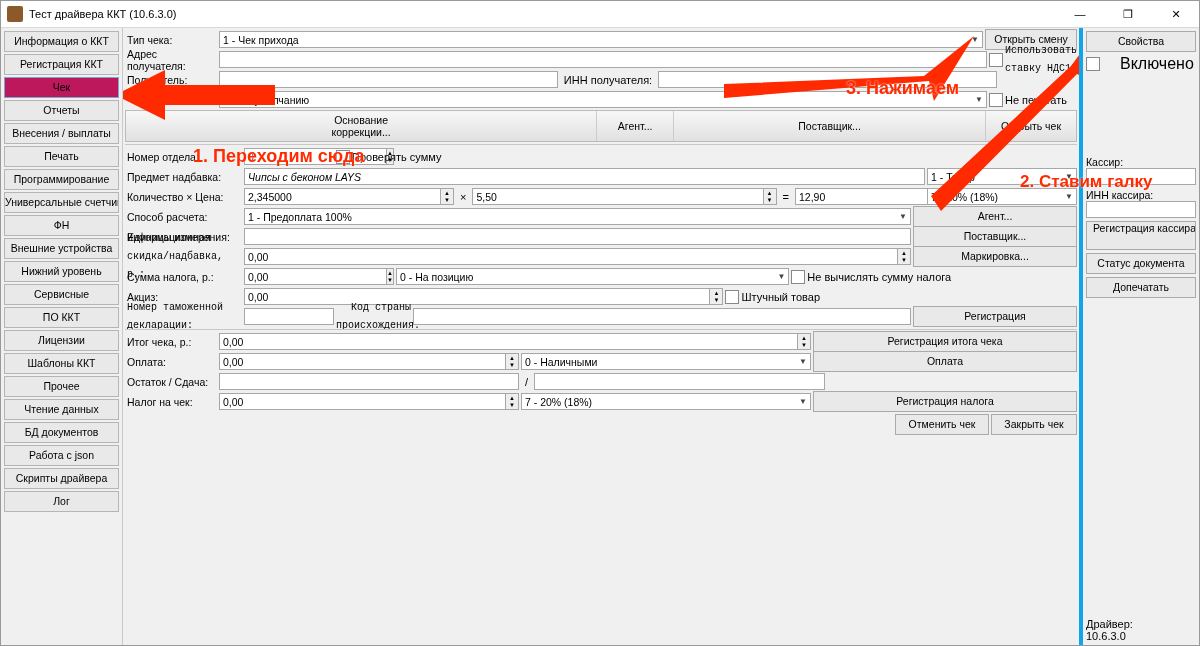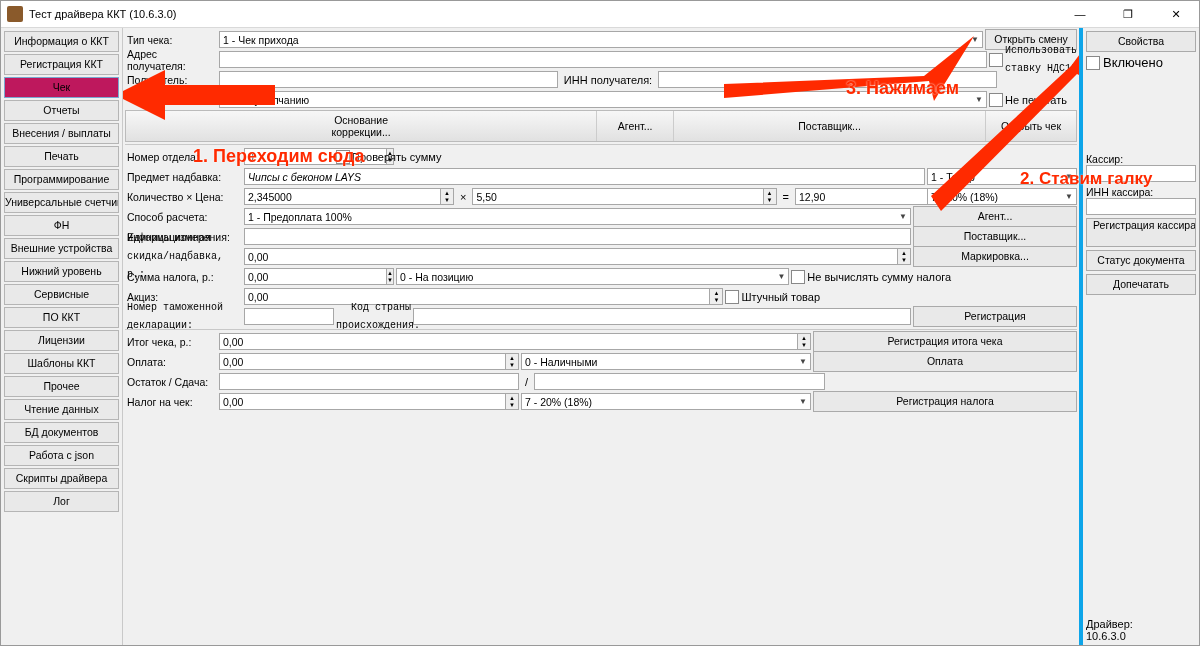"Включено" .ckrow { font-size: 13px -> 16px; gap: 3px -> 20px }
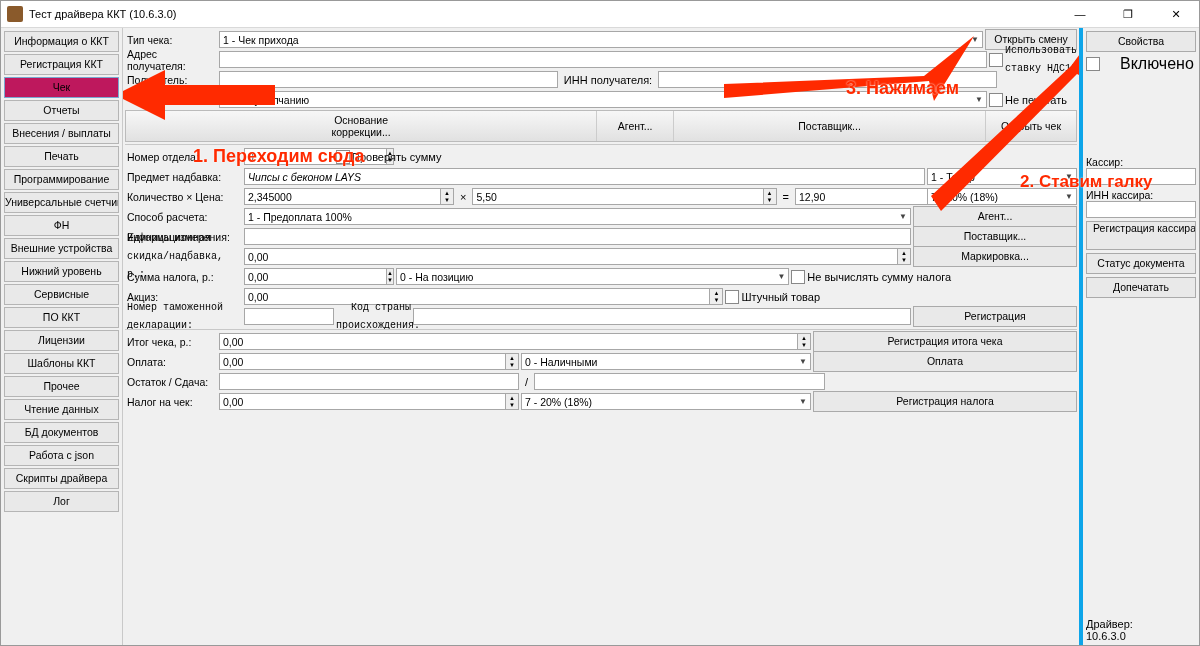"Отменить чек" div.footer { html: none -> <div> <div>Отменить чек</div> <div>Закрыть чек</div> </div> }
